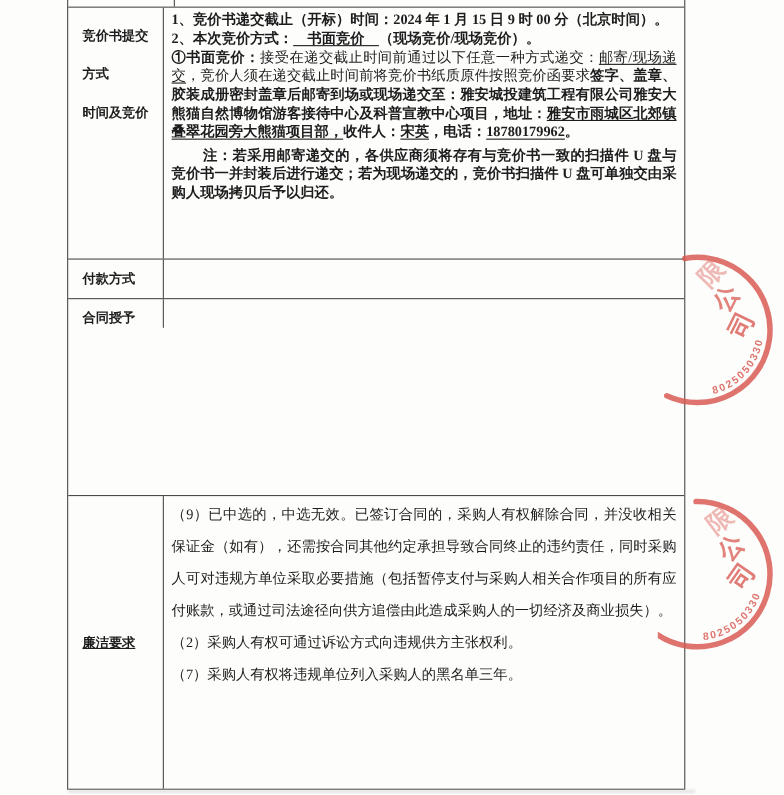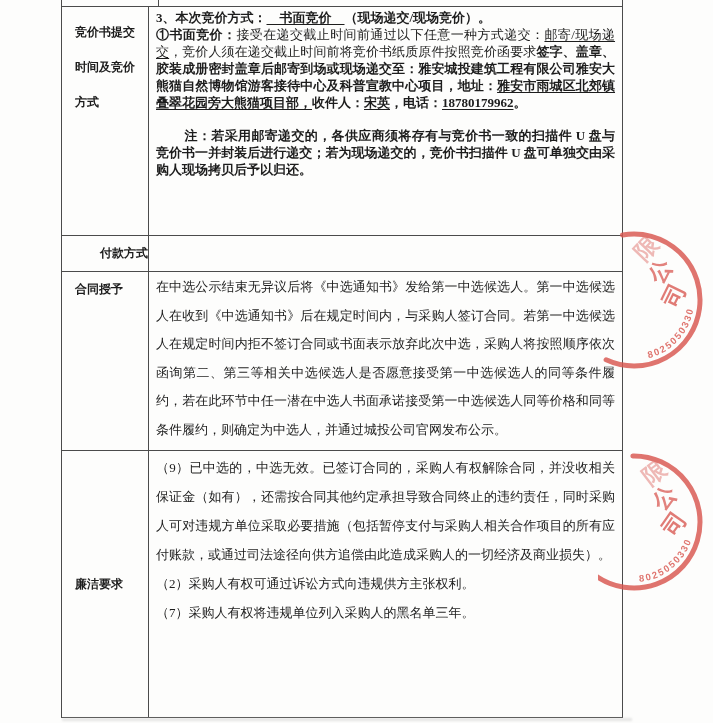"1、竞价书递交截止（开标）时间：2024 年 1 月 15" p { html: none -> <p><span>1、竞价书递交截止（开标）时间：2024 年 1 月 15 日 9 时 00 分（北京时间）。</span></p> }
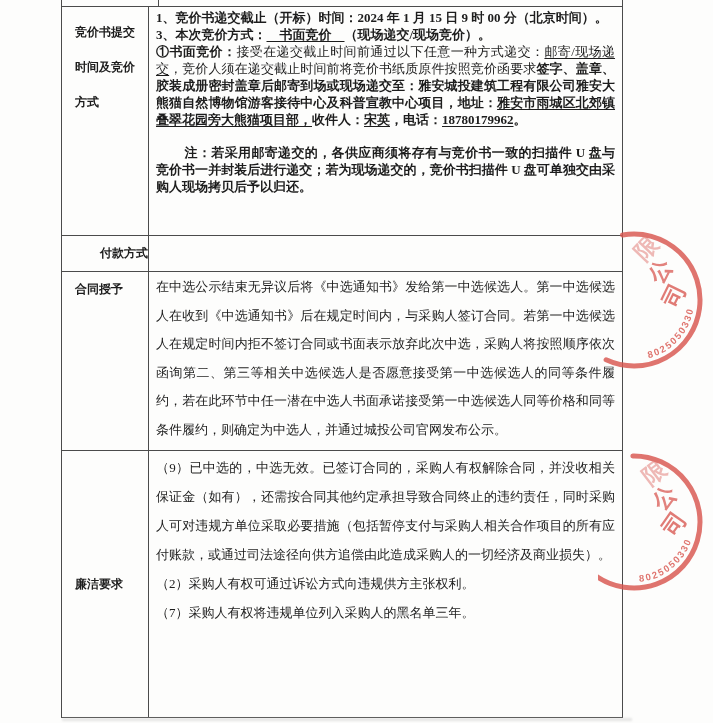"3、本次竞价方式：" span.b { text: 3 -> 2 }
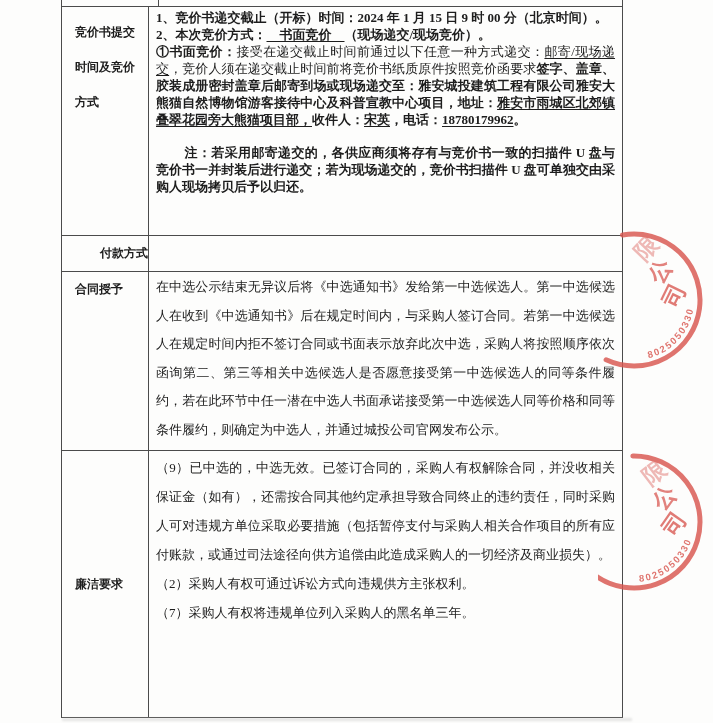"（现场递交/现场竞价）。" span.b { text: 递交/ -> 竞价/ }
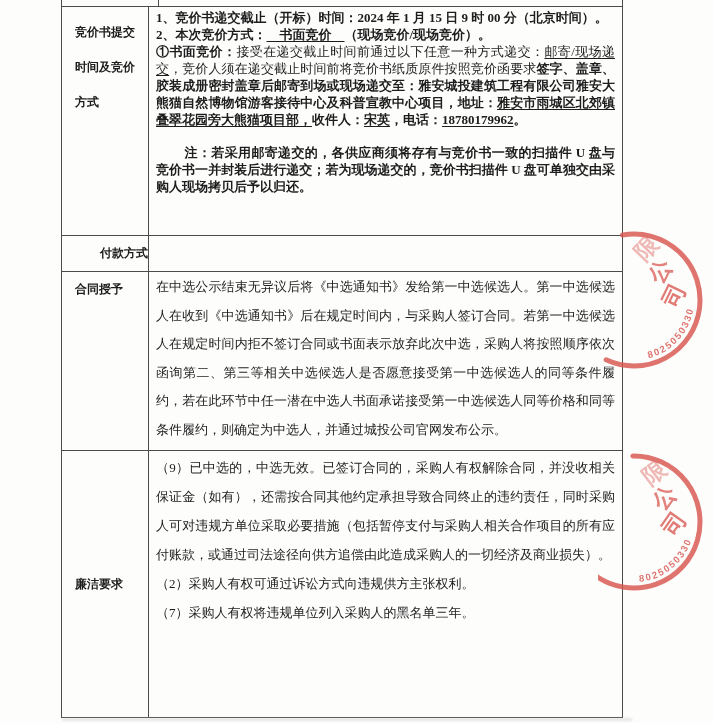"时间及竞价" div { order: before "方式" -> after "方式" }
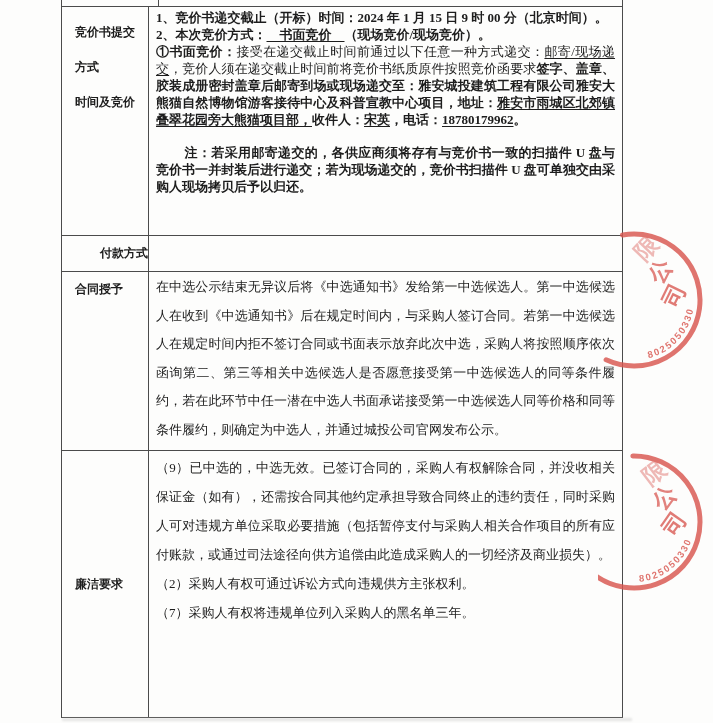"注：若采用邮寄递交的，各供应商须将存有与竞价书一致的扫描件 U" .content-cell p.indent { margin-top: 16px -> 4px }
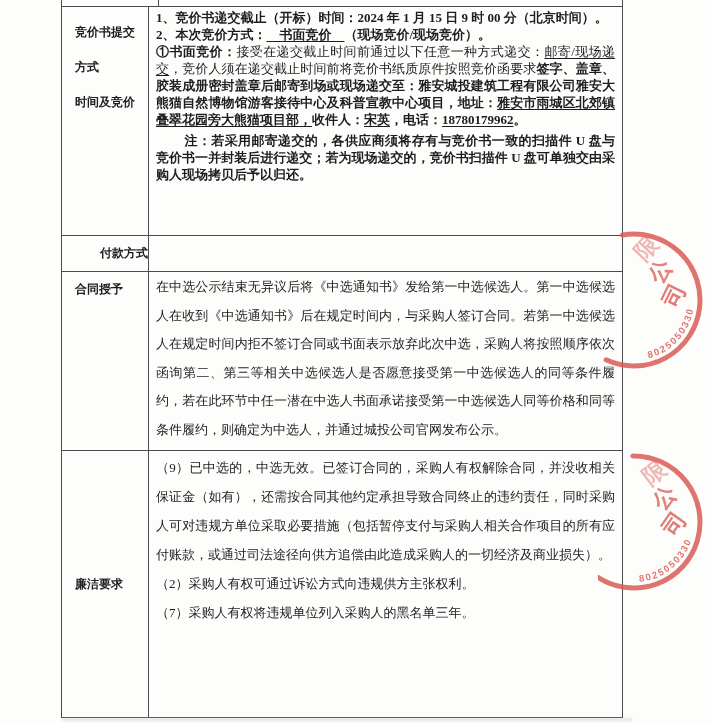"付款方式" .r2 .label-cell { align-items: flex-end -> none }
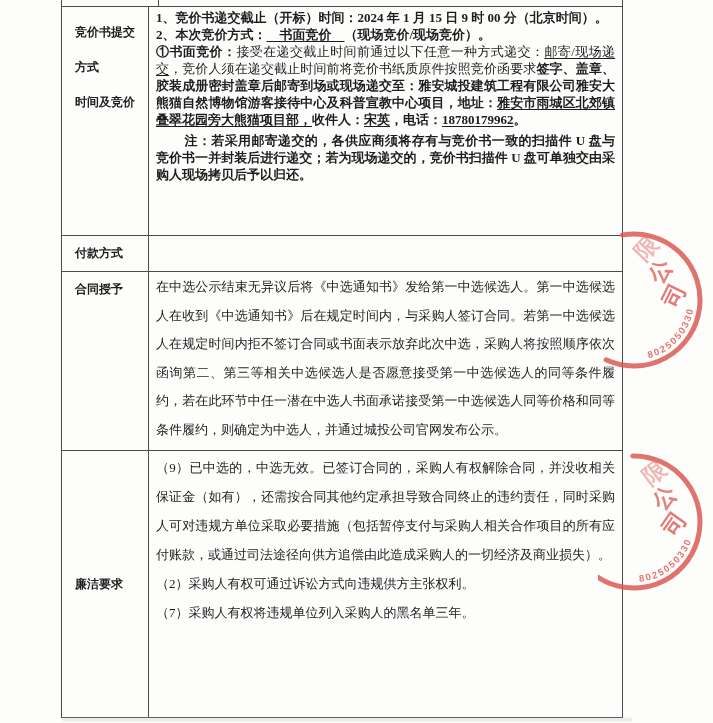"合同授予" .r3 { flex-direction: none -> column }
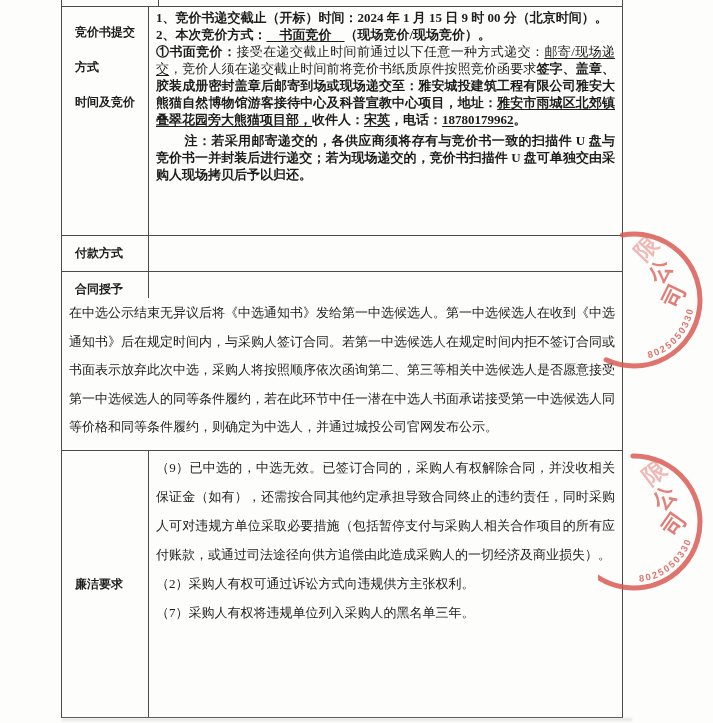"在中选公示结束无异议后将《中选通知书》发给第一中选候选人。第一中选候选人在收到《" div.content-cell { html: <div> <p><span>在中选公示结束无异议后将《中选通知书》发给第一中选候选人。第一中选候选人在收到《中选通知书》后在规定时间内，与采购人签订合同。若第一中选候选人在规定时间内拒不签订合同或书面表示放弃此次中选，采购人将按照顺序依次函询第二、第三等相关中选候选人是否愿意接受第一中选候选人的同等条件履约，若在此环节中任一潜在中选人书面承诺接受第一中选候选人同等价格和同等条件履约，则确定为中选人，并通过城投公司官网发布公示。</span></p> </div> -> none }
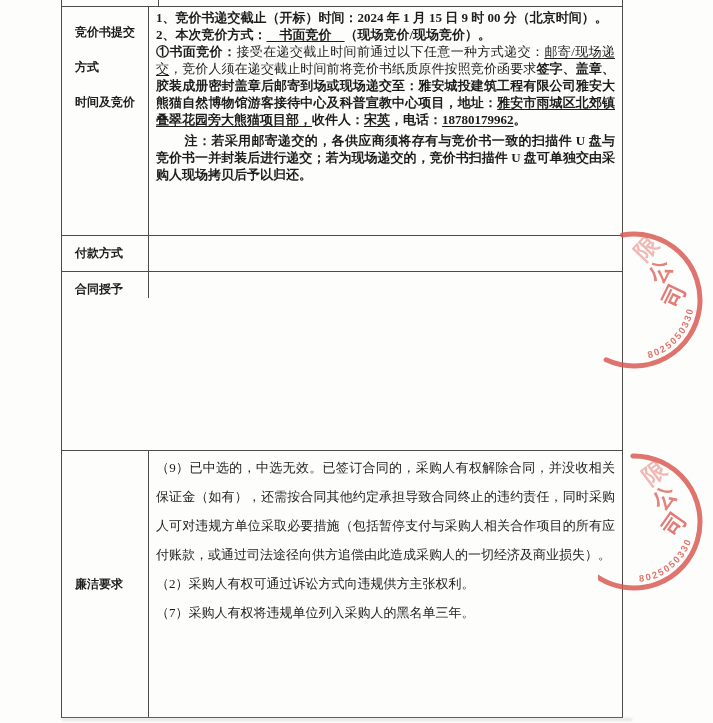"廉洁要求" .r4 .label-cell { text-decoration: none -> underline }
